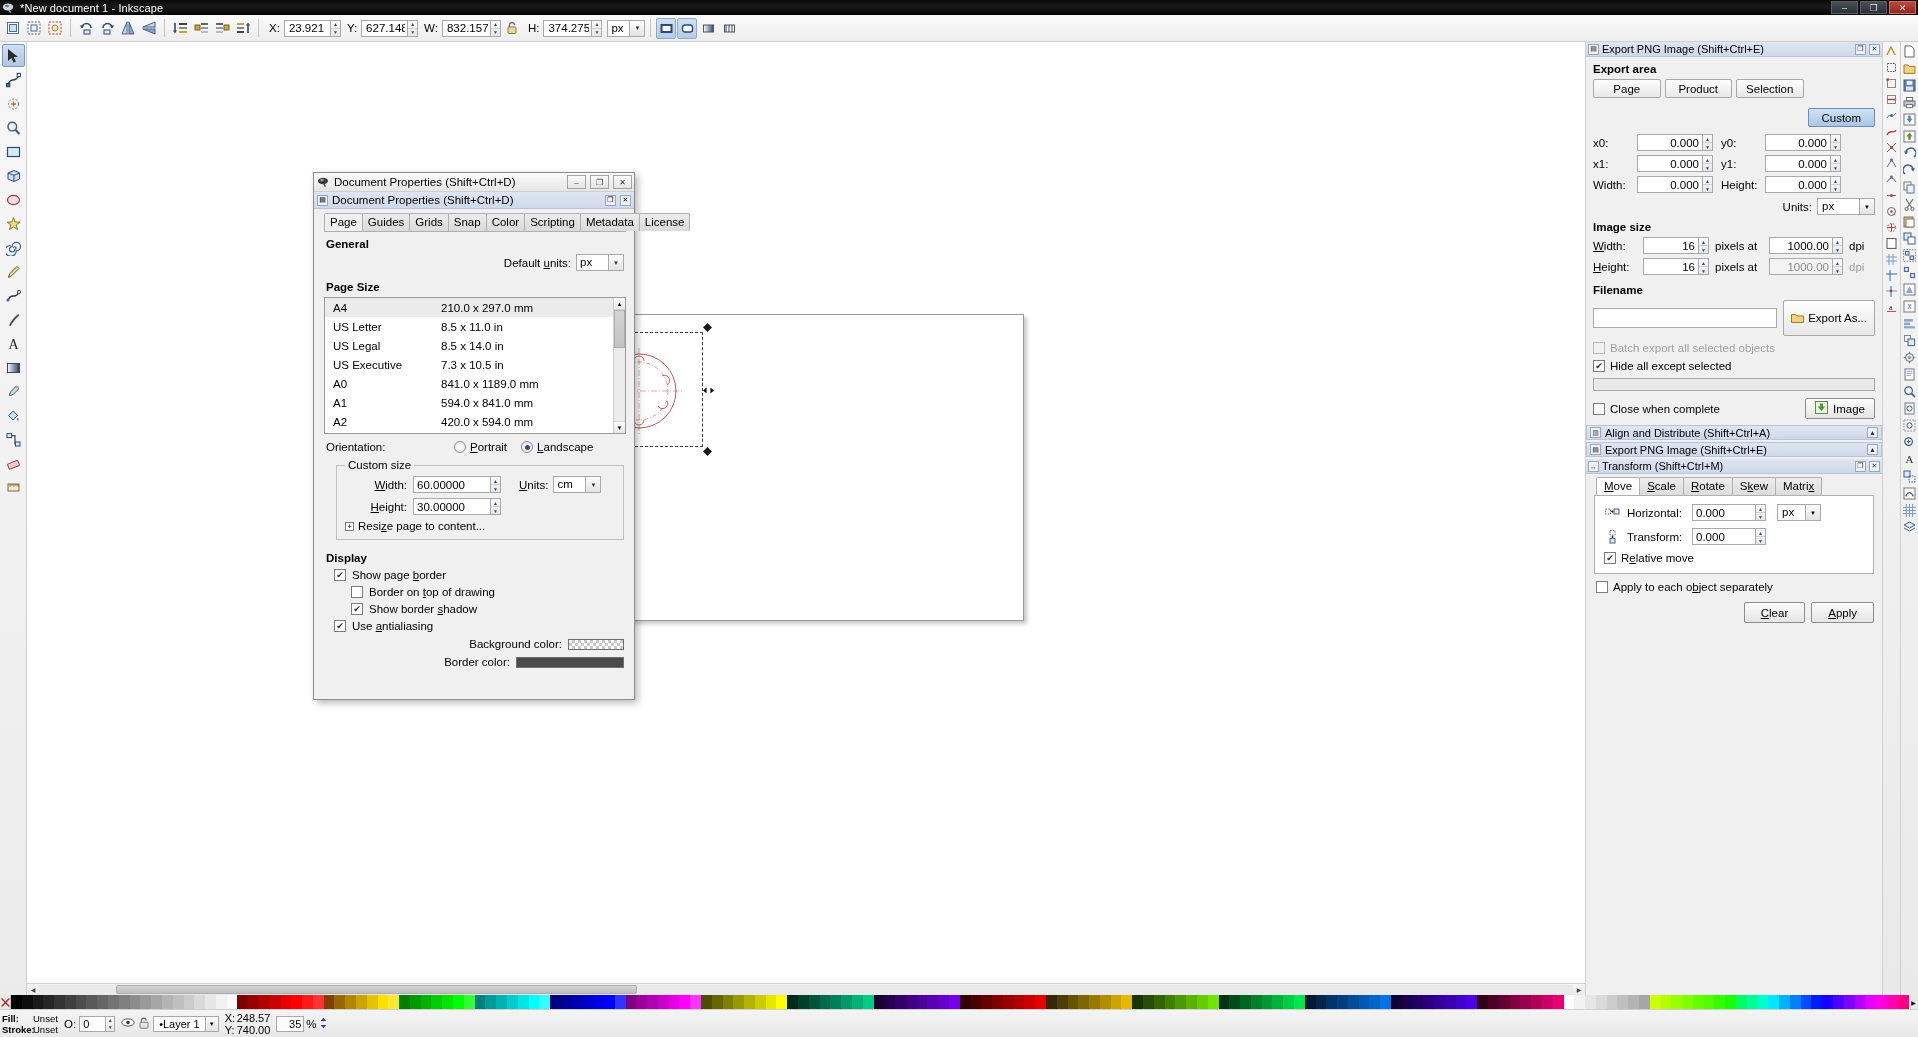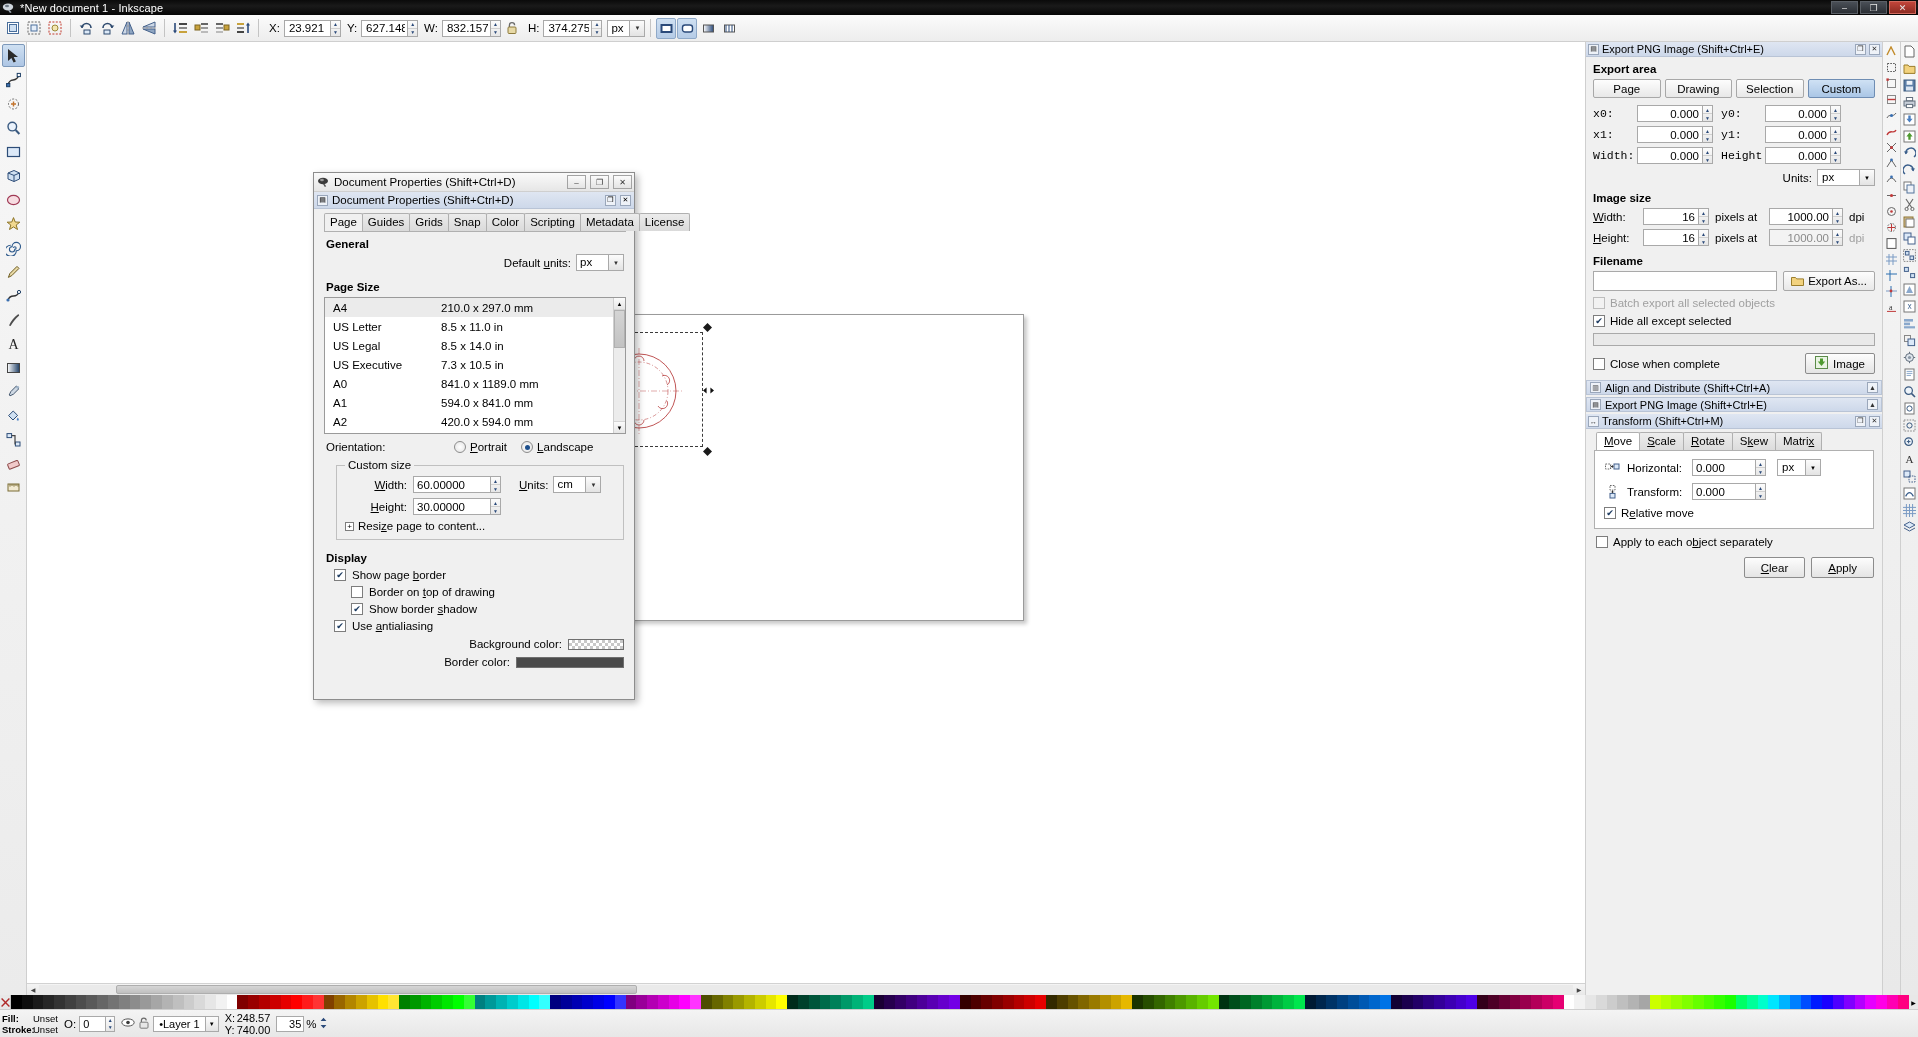"Drawing" div.abtn { text: Drawing -> Product }
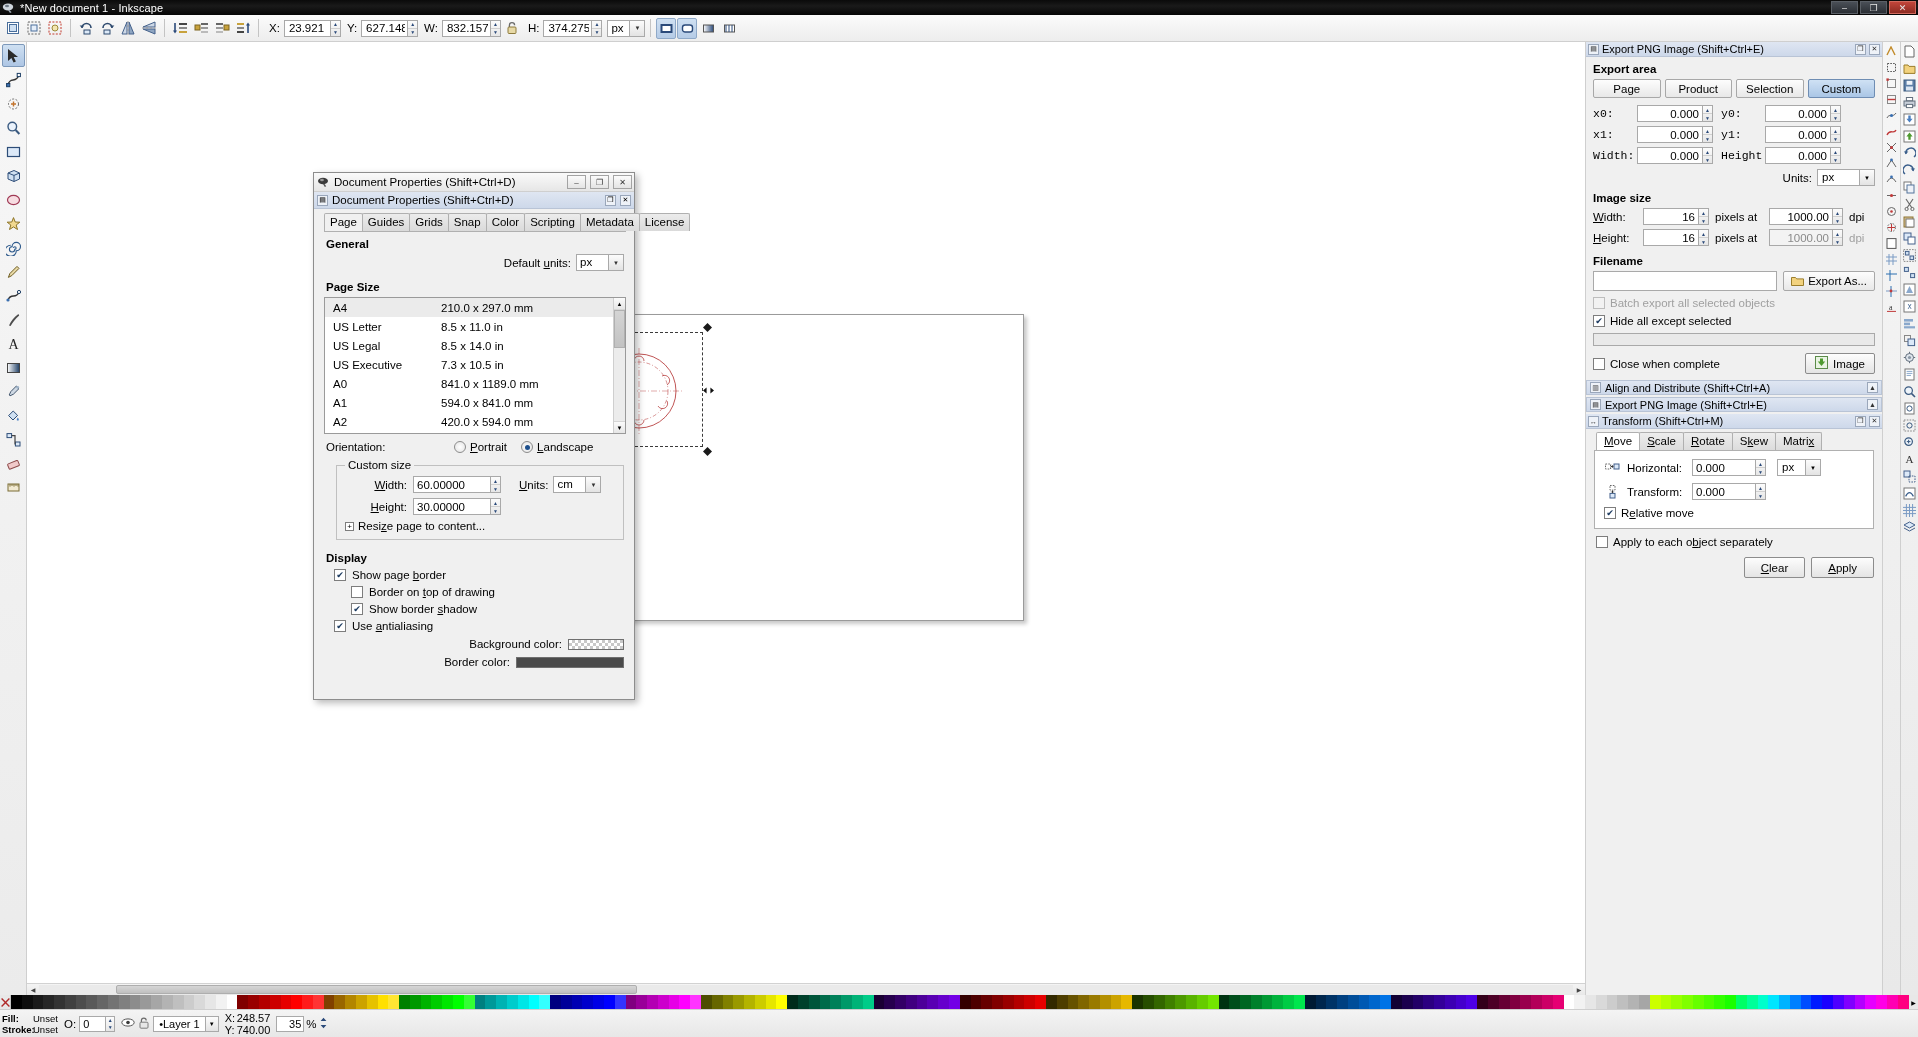"Custom" .abtn.active { margin-top: none -> 29px }
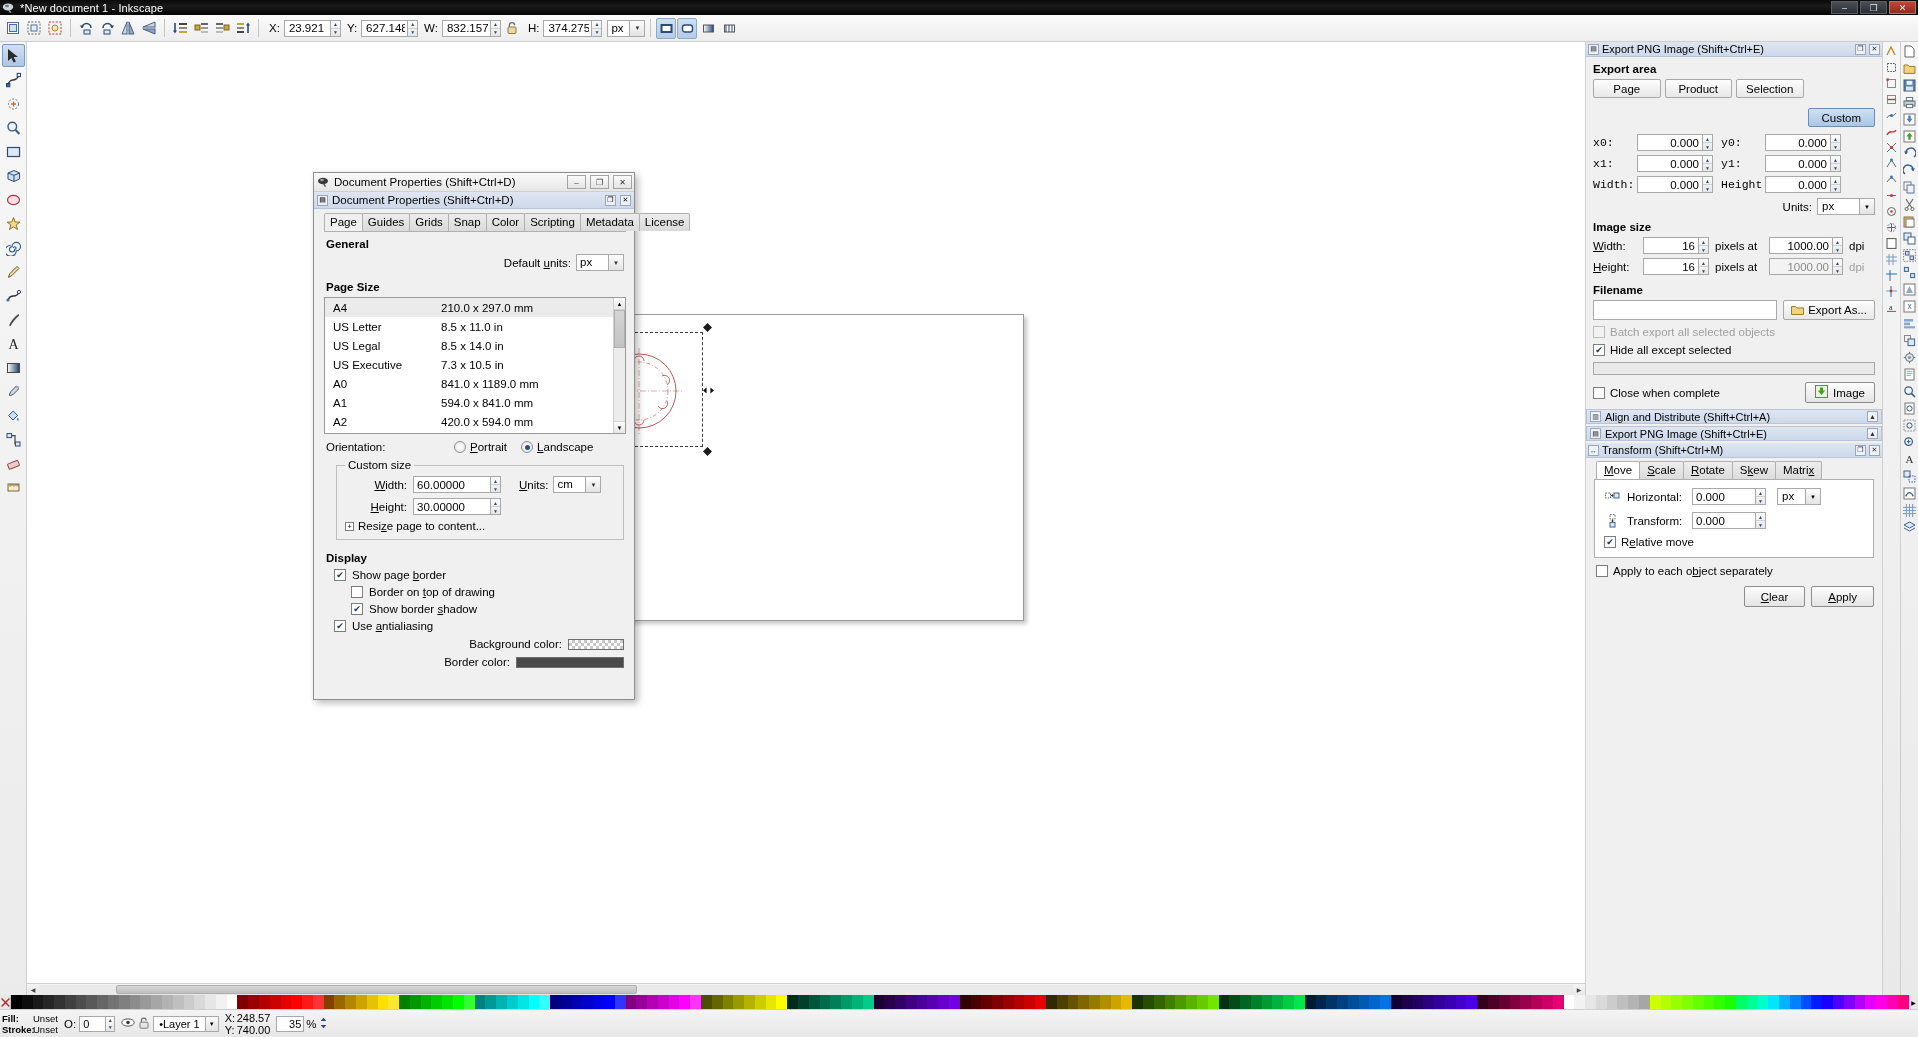"x0:" .grid4 .lbl { font-family: Liberation Mono, monospace -> none }
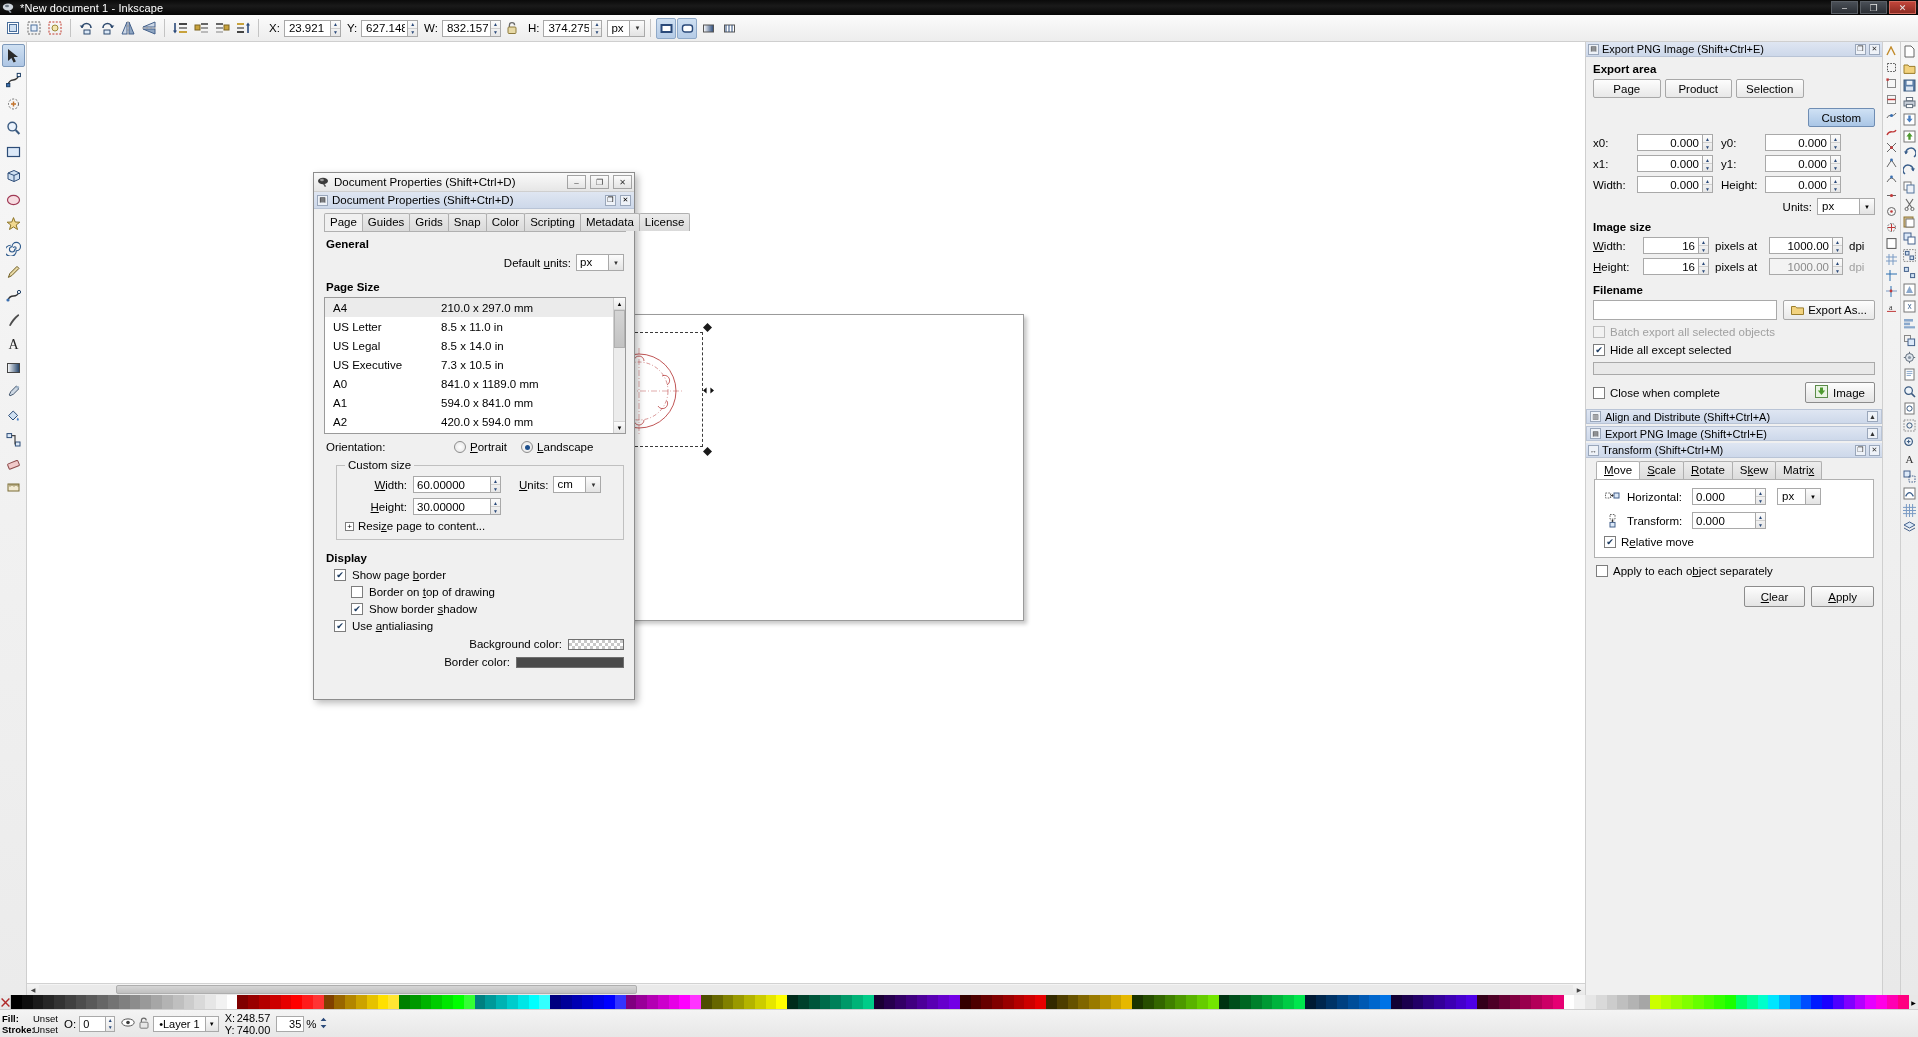"Export As..." .exportas { height: 20px -> 36px }
